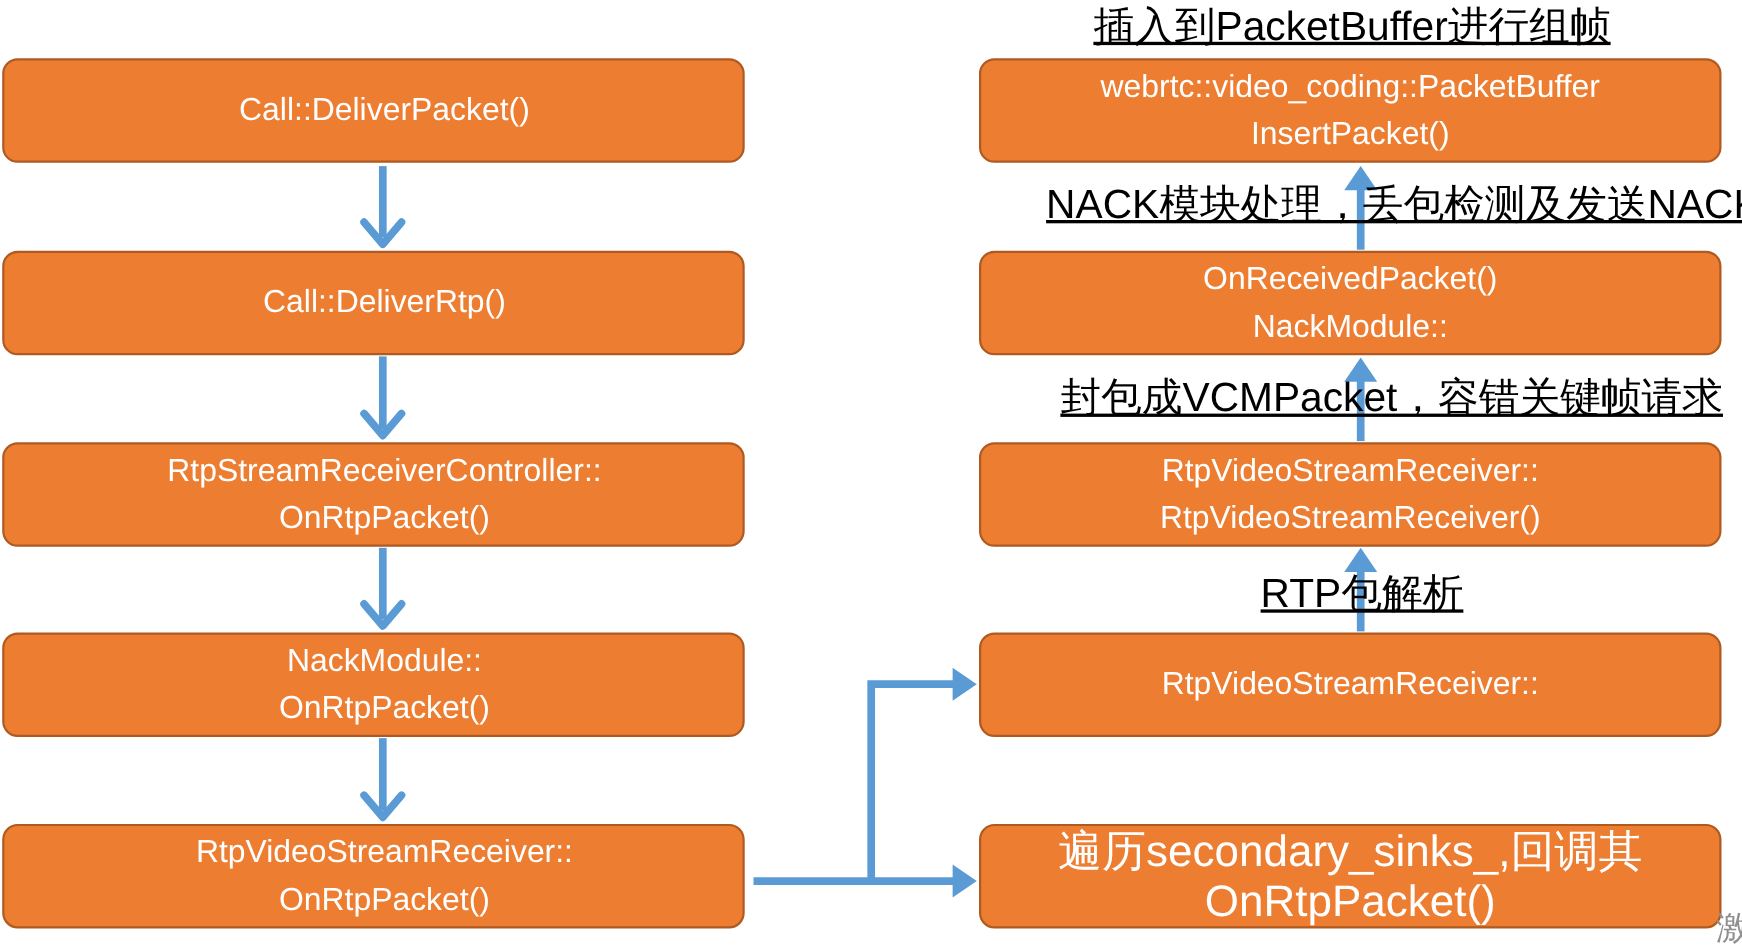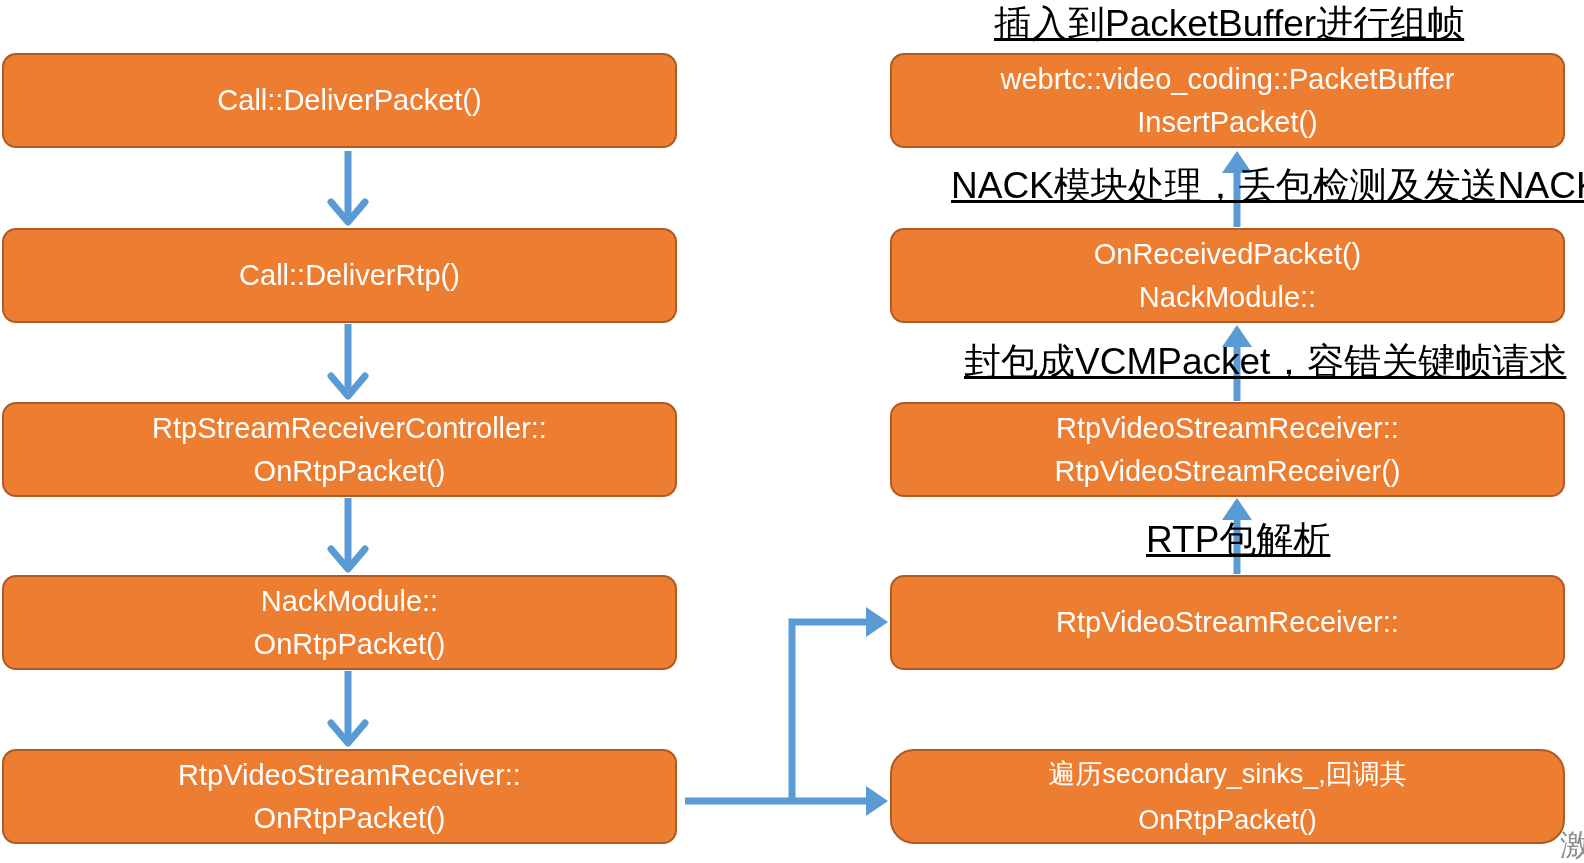"遍历secondary_sinks_,回调其" .flow-box.big { border-radius: 24px -> none; font-size: 27px -> 40px }
